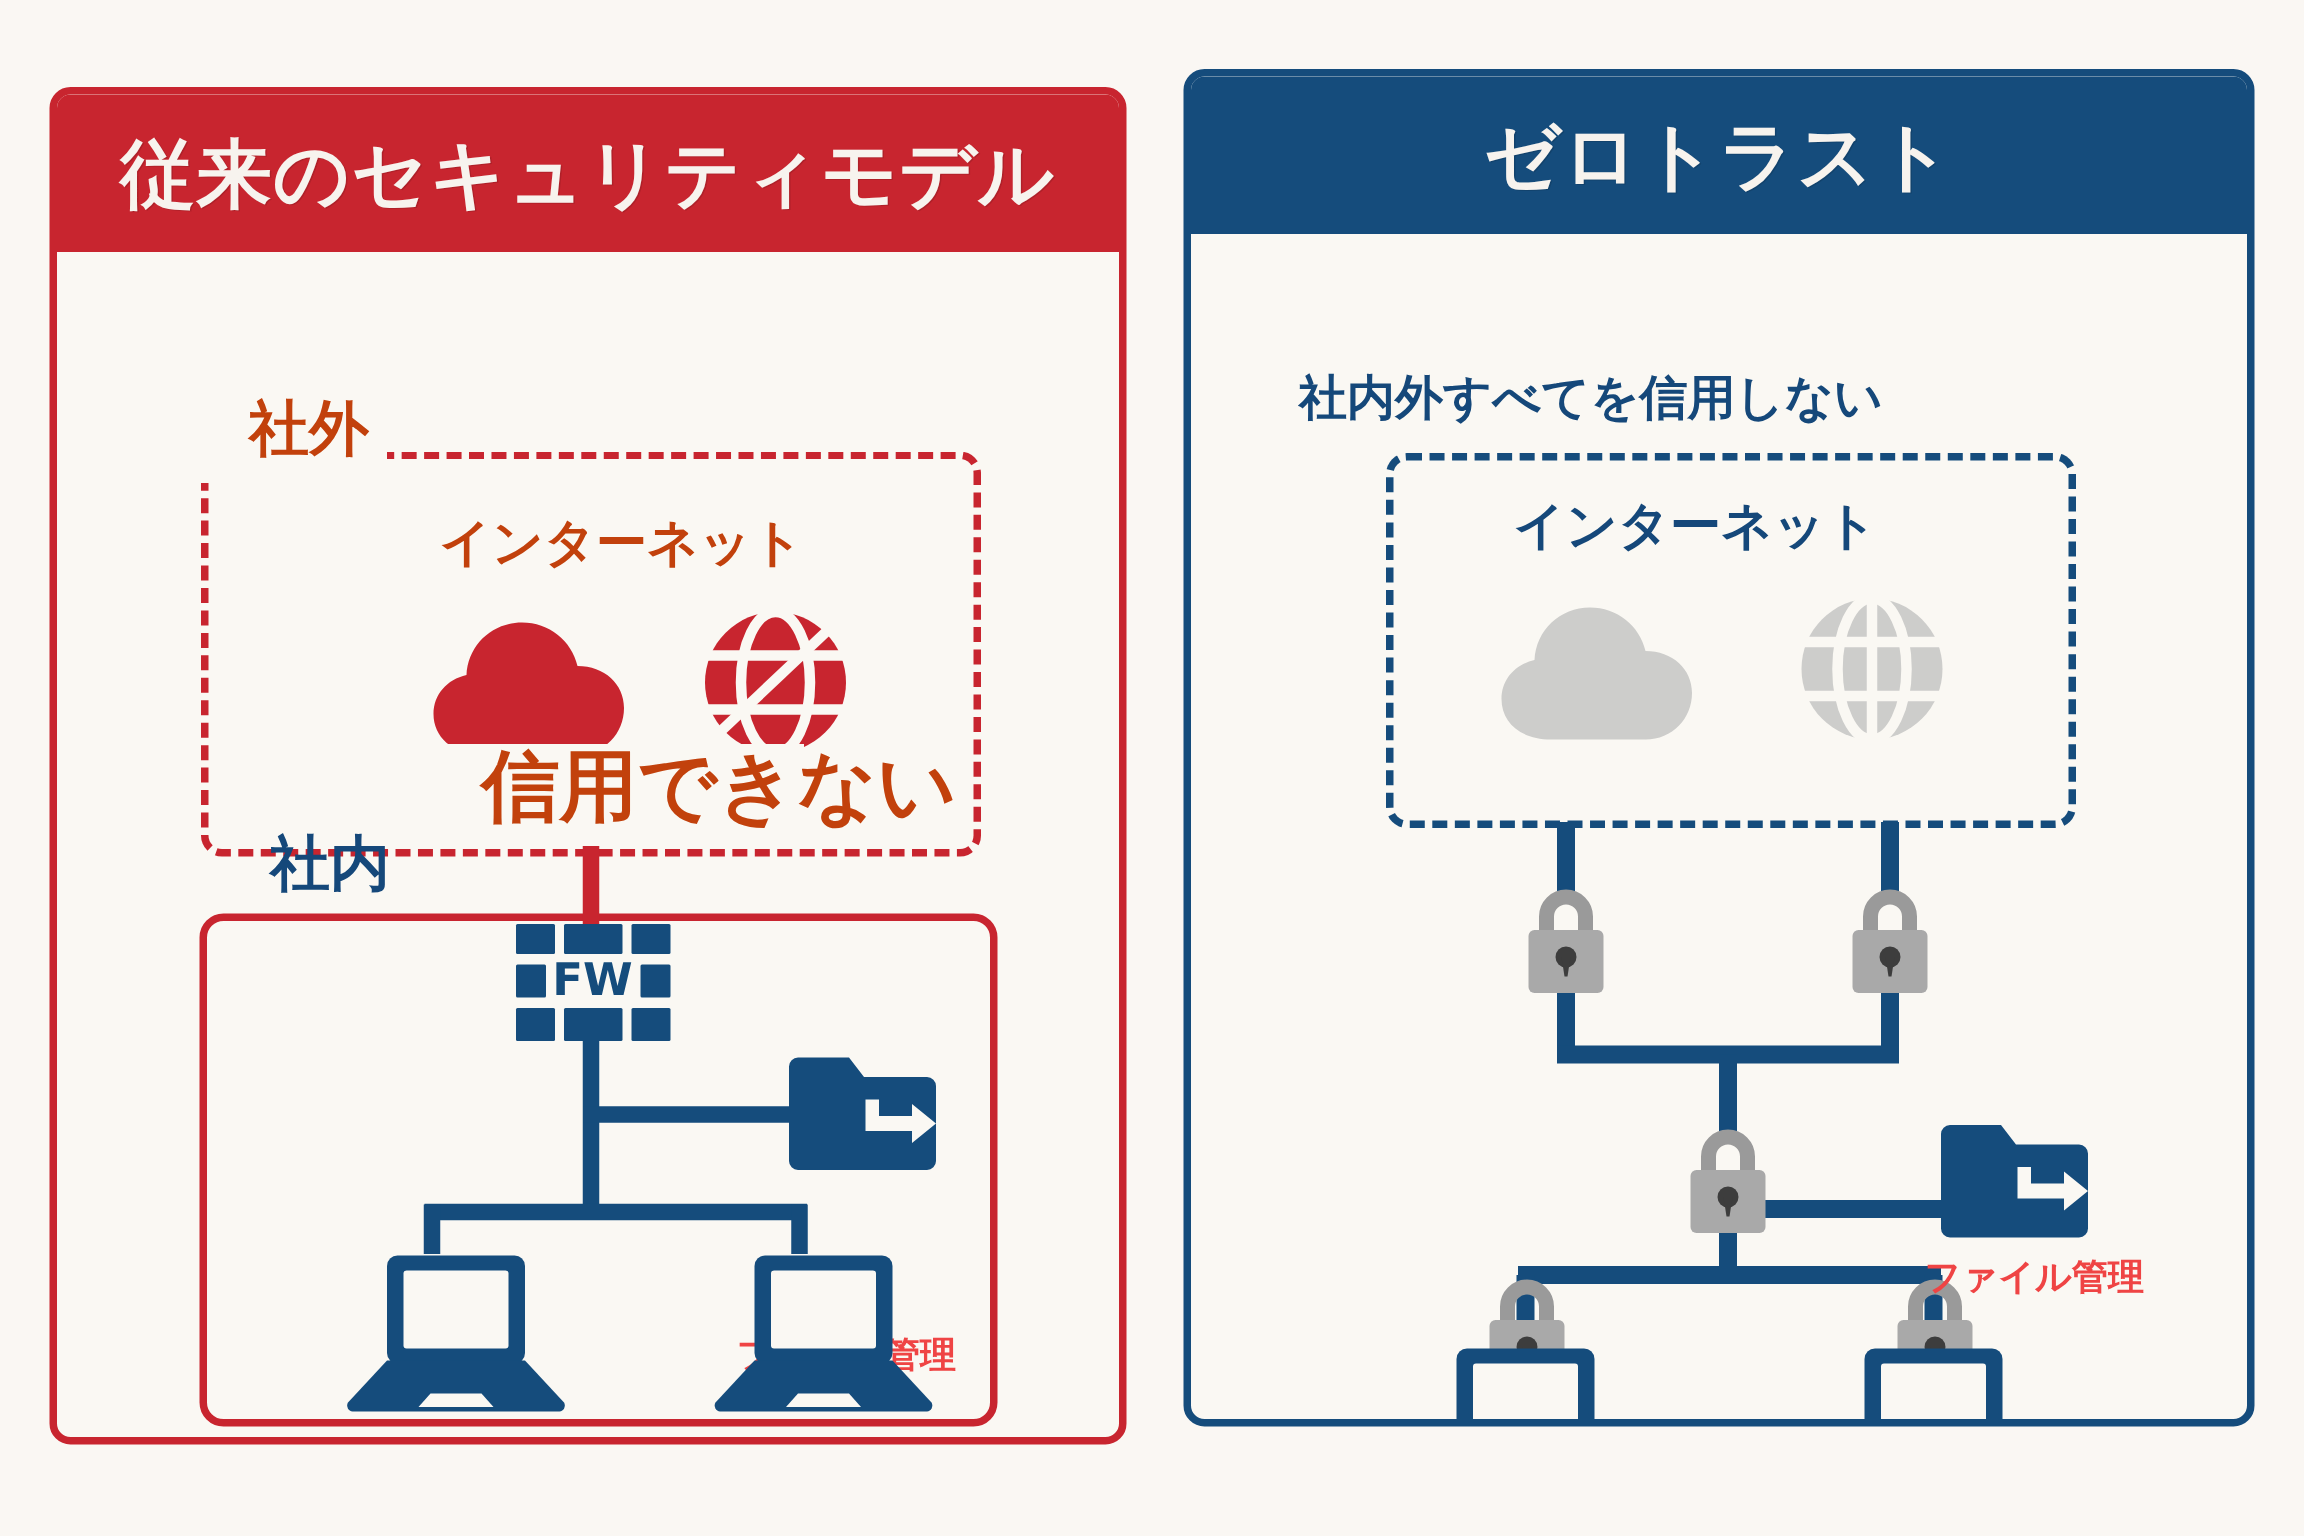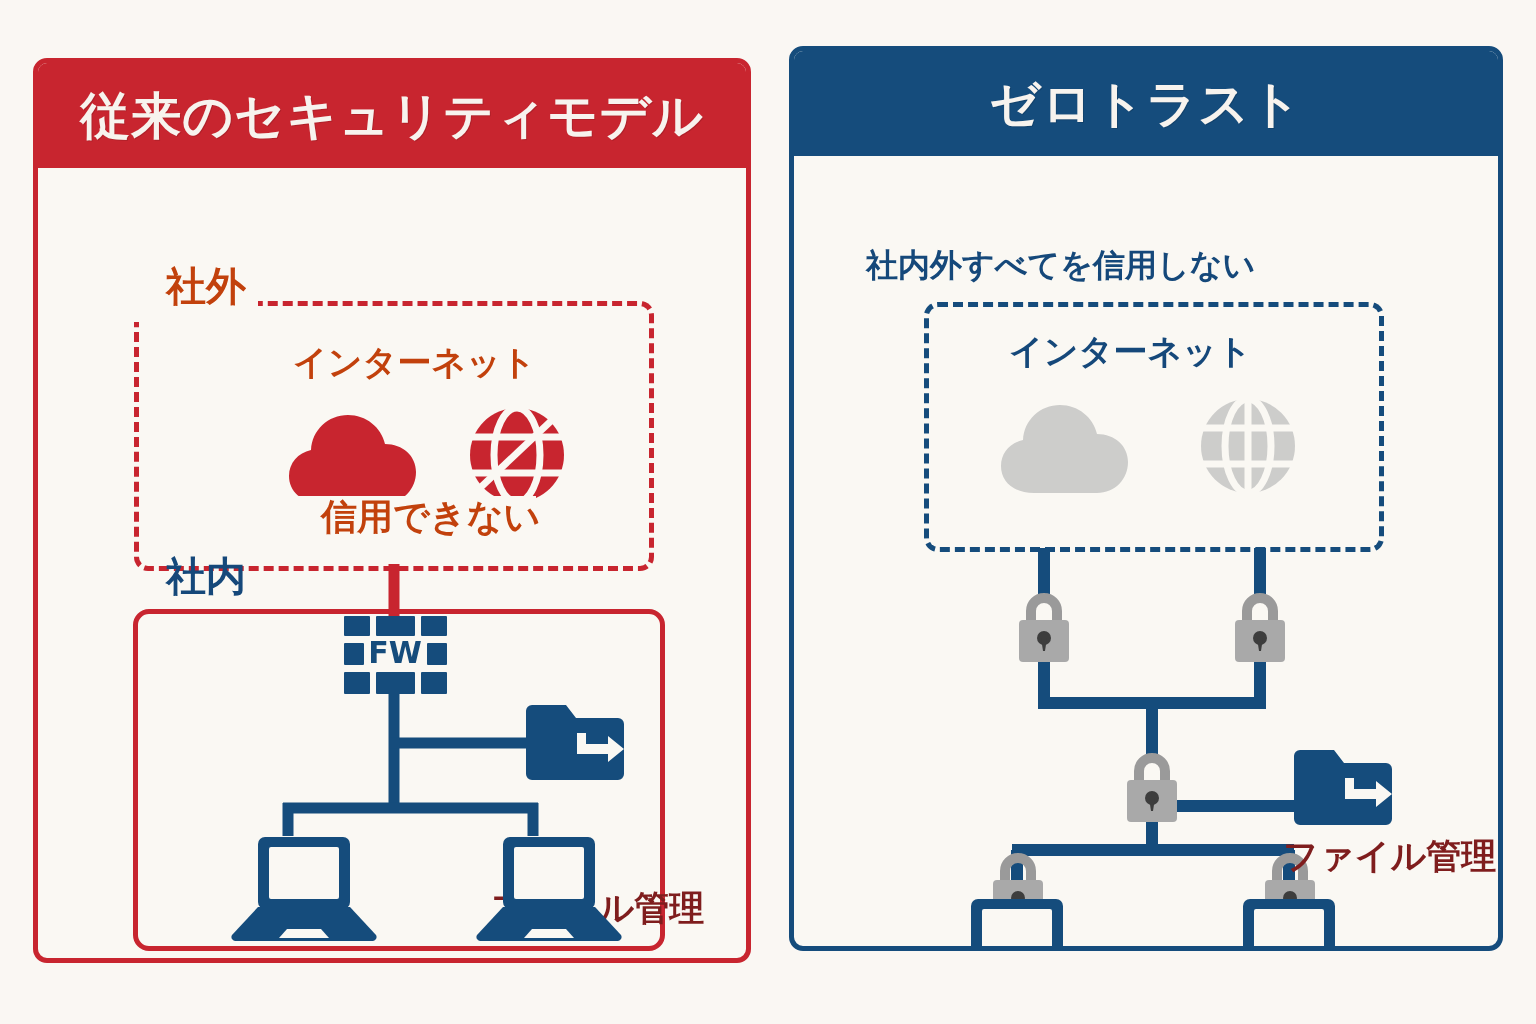"信用できない" .trust-text { font-size: 36px -> 52px }
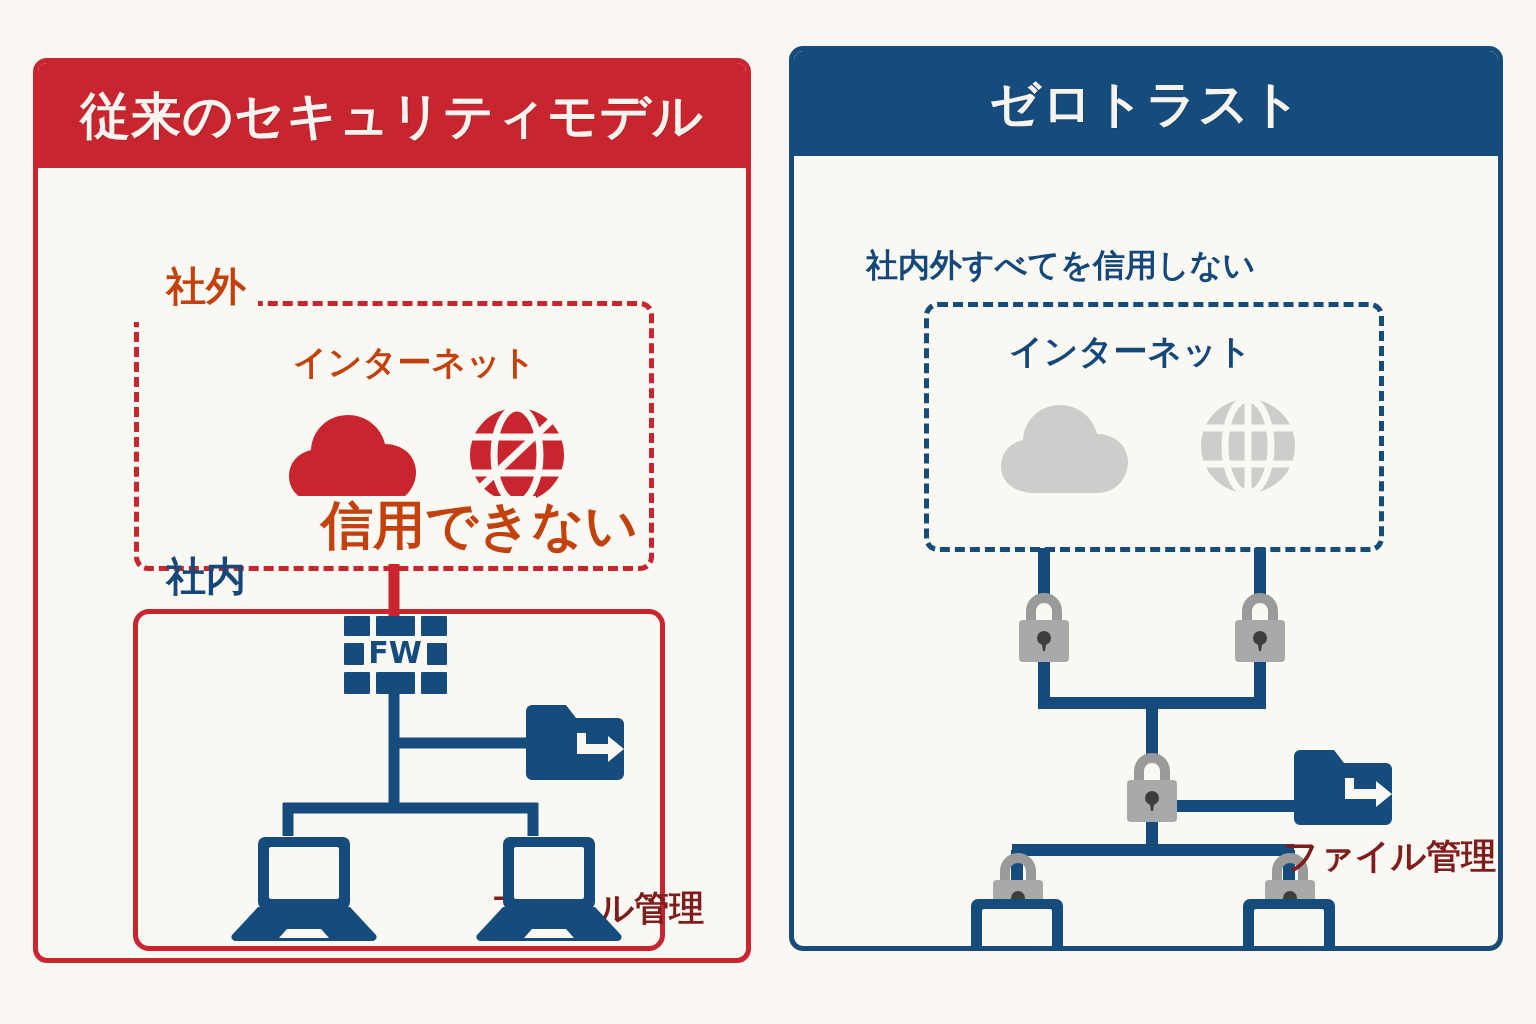"社内" span.zone-label { left: 128px -> 142px }
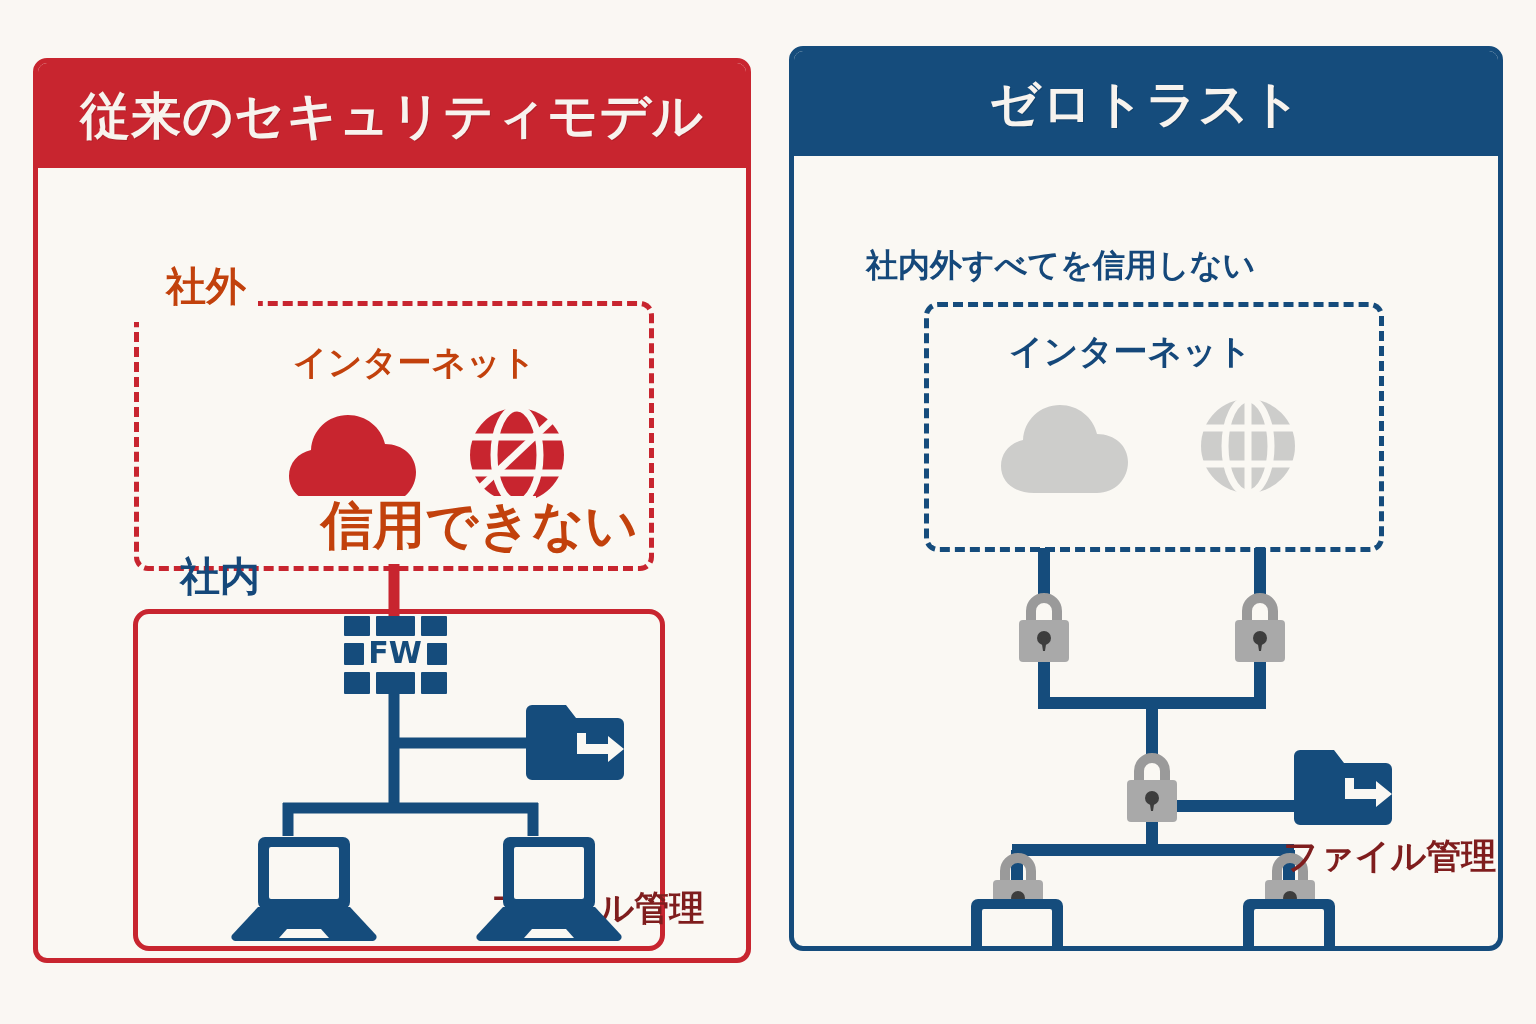"ファイル管理" .small-label { color: #7f1d1d -> #ef4444; font-size: 35px -> 24px }
